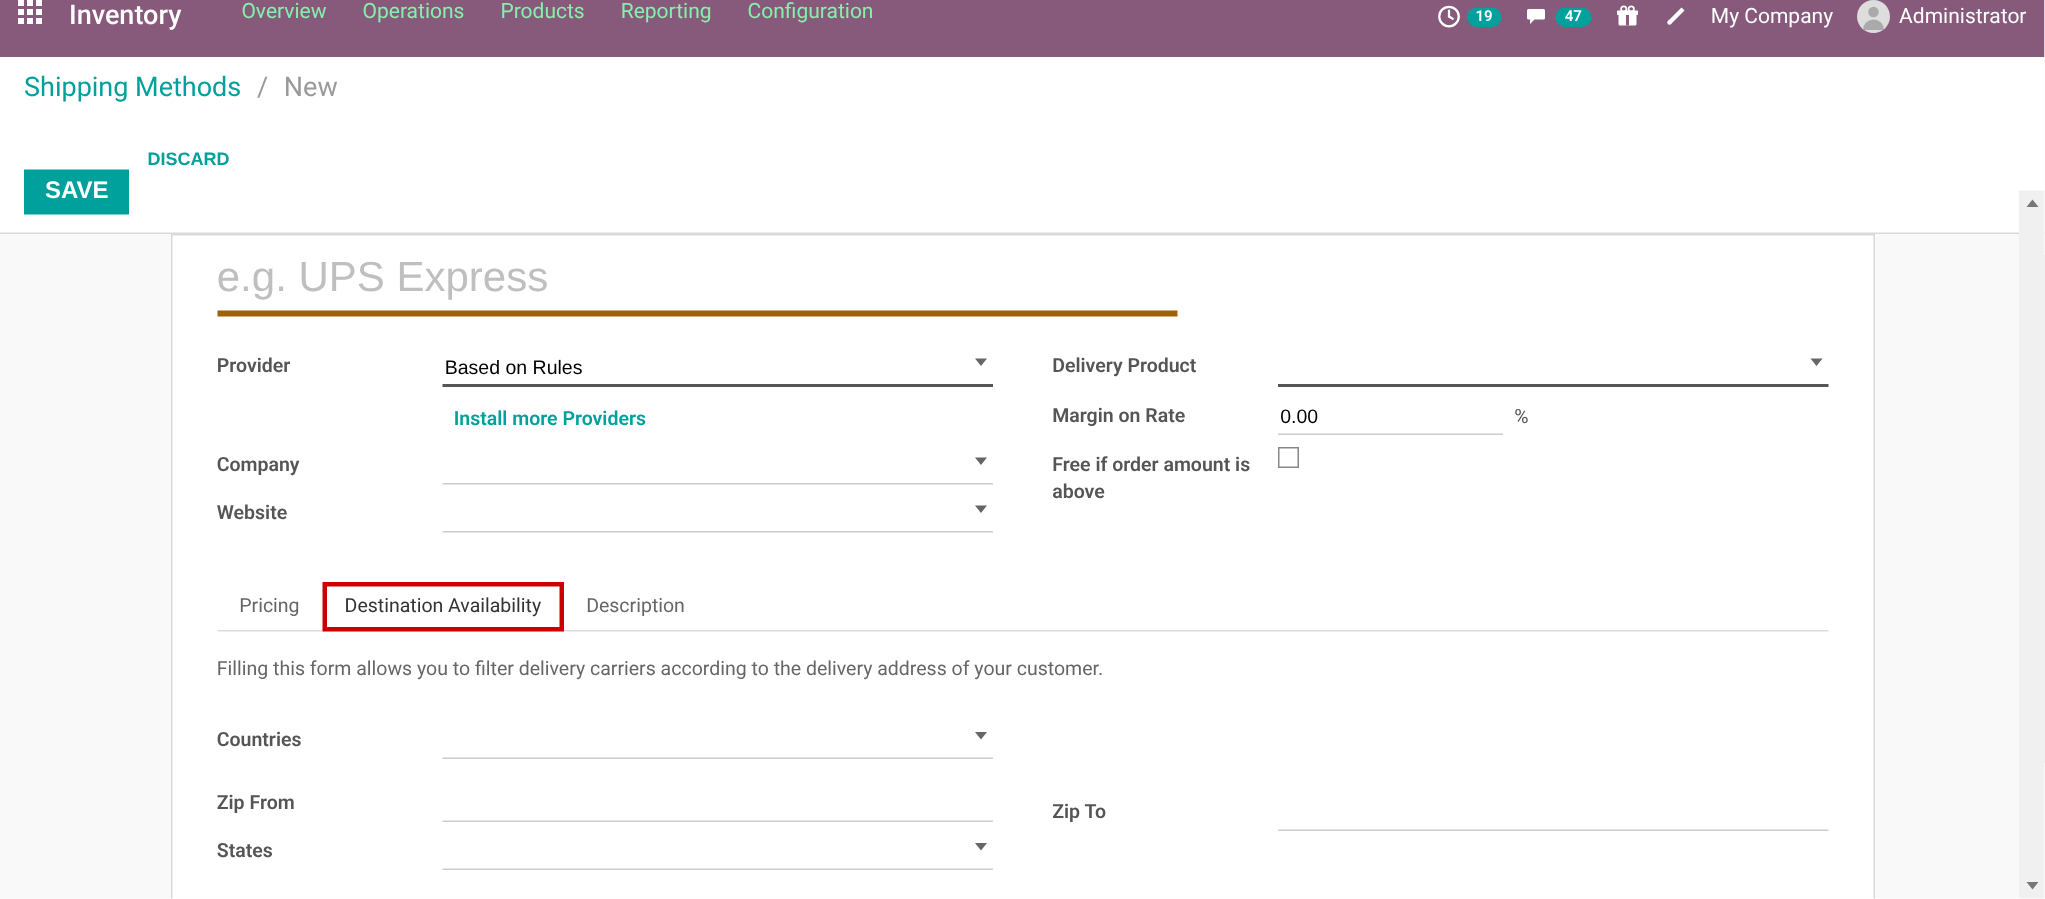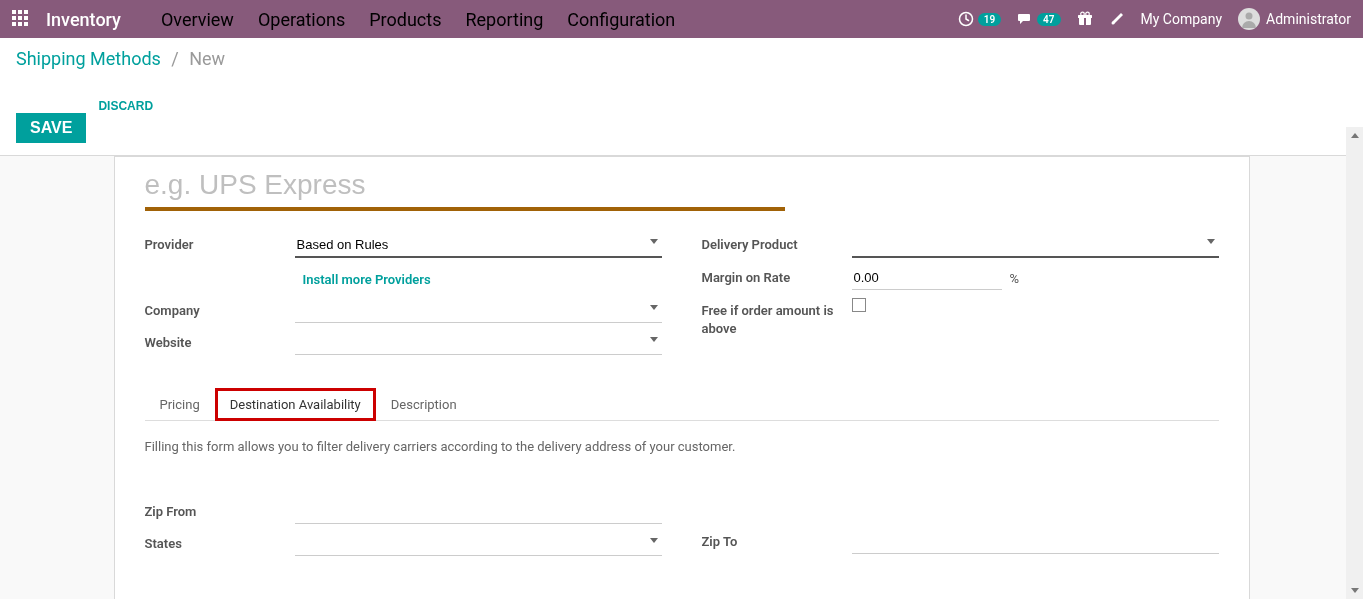"Inventory" .topbar { align-items: center -> flex-start }
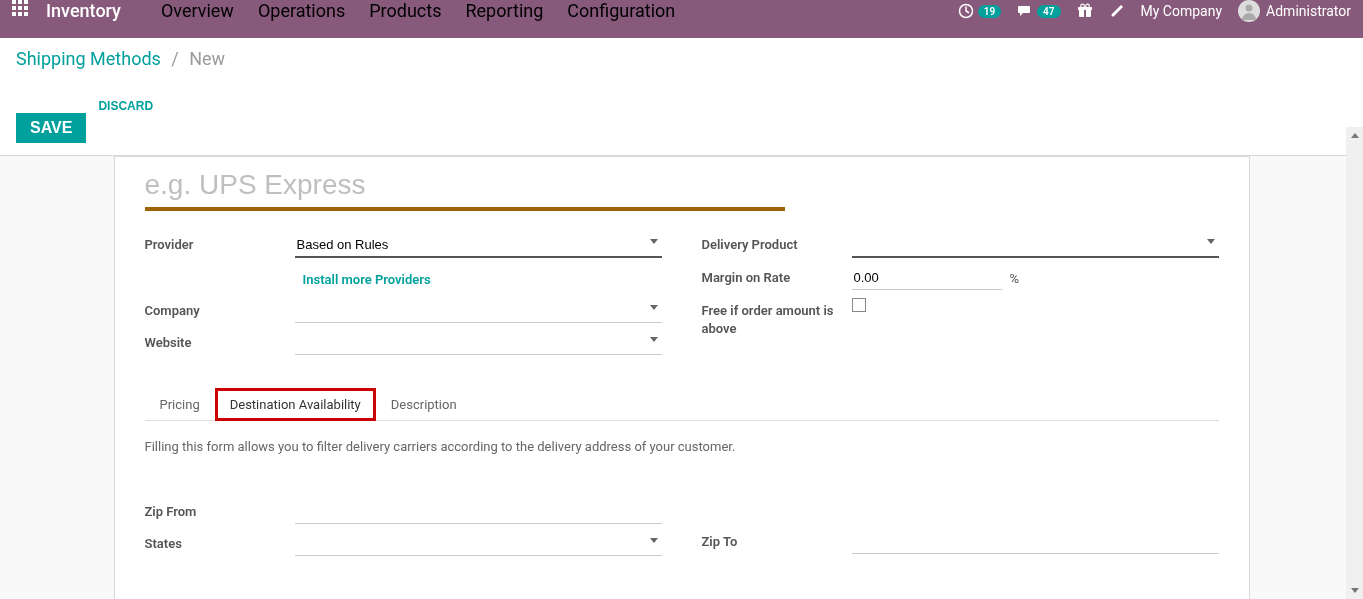"Overview" .topbar .nav a { color: #000000 -> #86efac; font-size: 18px -> 14px }
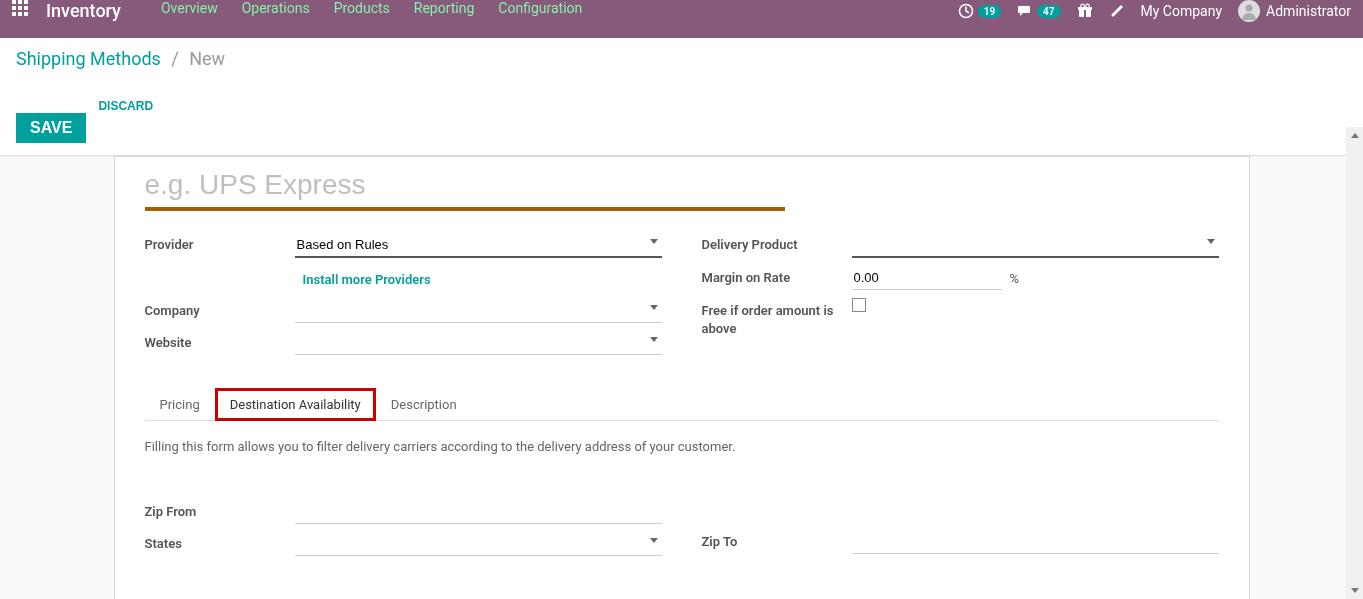"Countries" div.form-row { html: none -> <div> <div>Countries</div> <div> <input> <div></div> </div> </div> }
